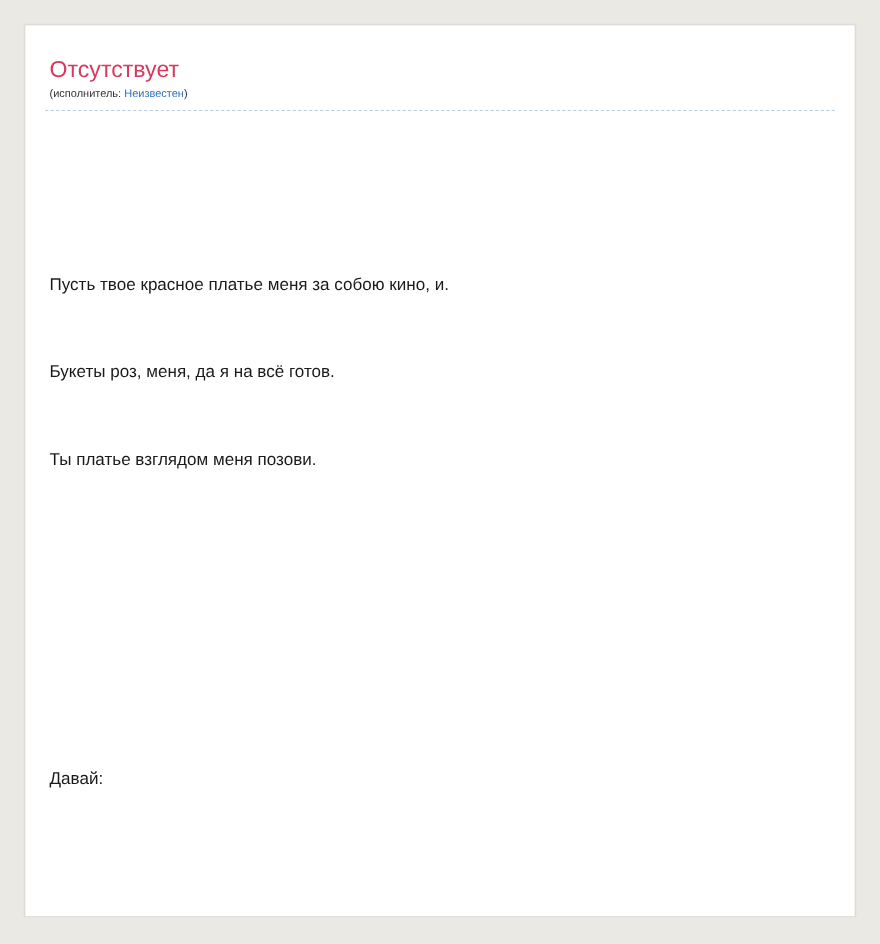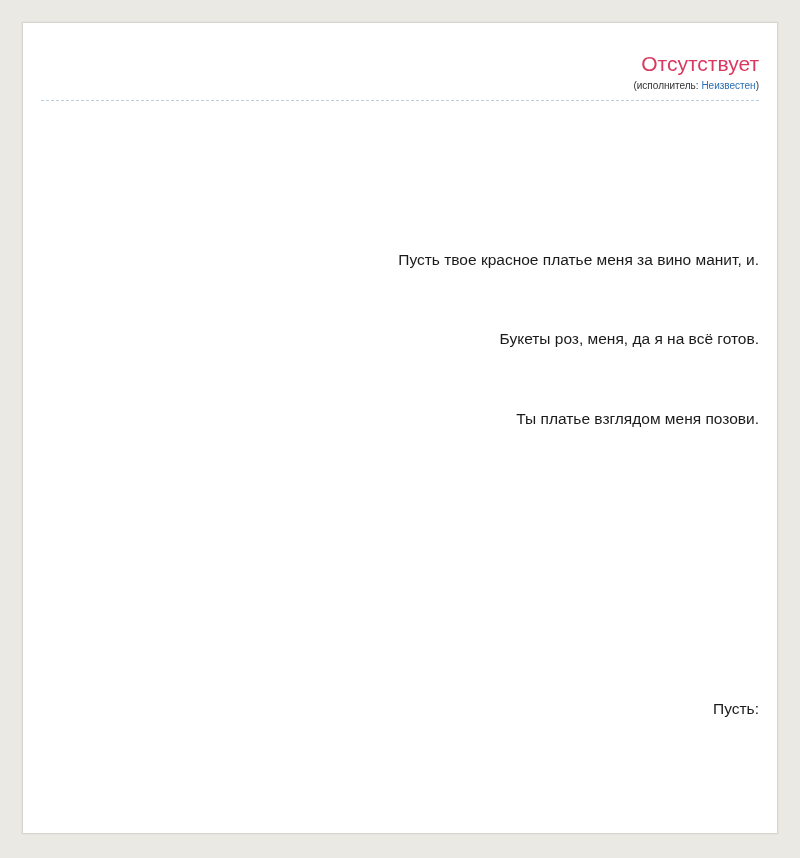"Отсутствует" .page-frame { text-align: right -> none }
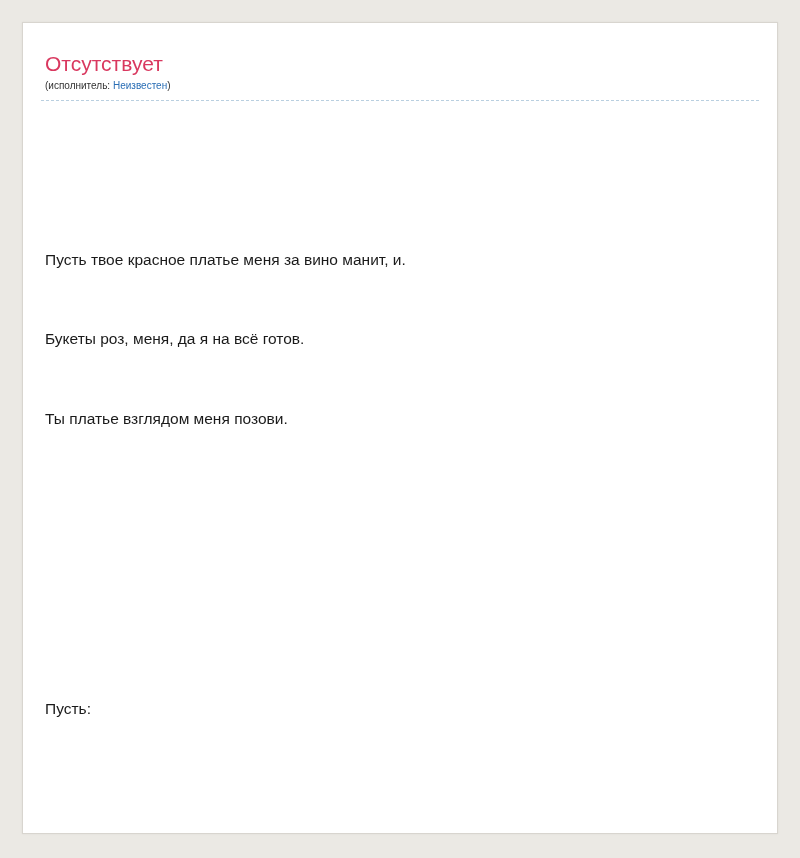"Пусть твое красное платье меня" div.line { text: вино манит -> собою кино }
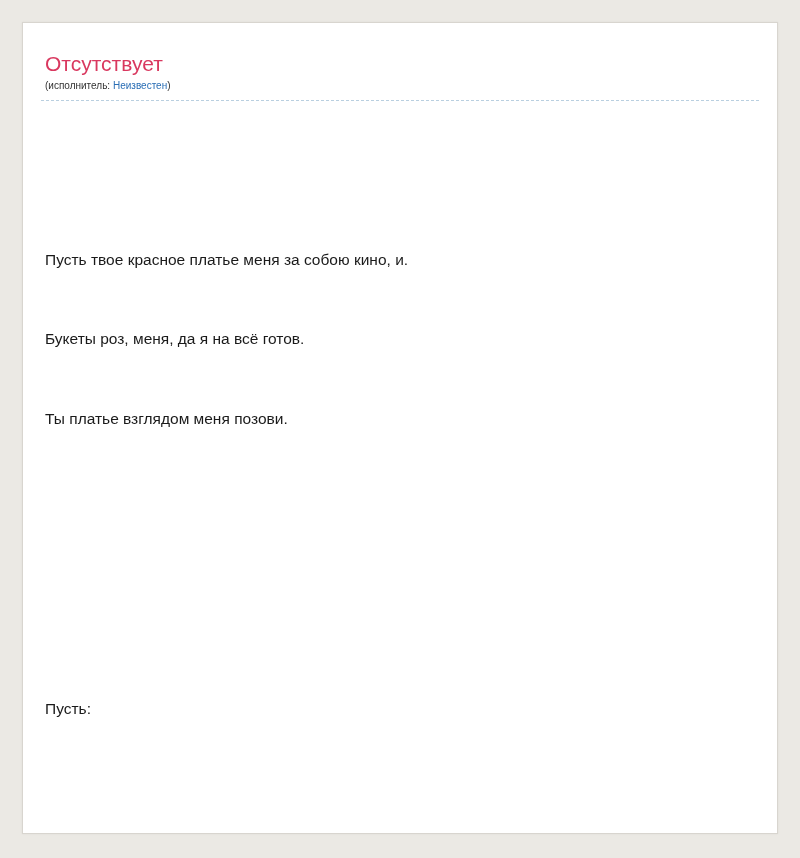"Пусть:" div.line { text: Пусть -> Давай }
